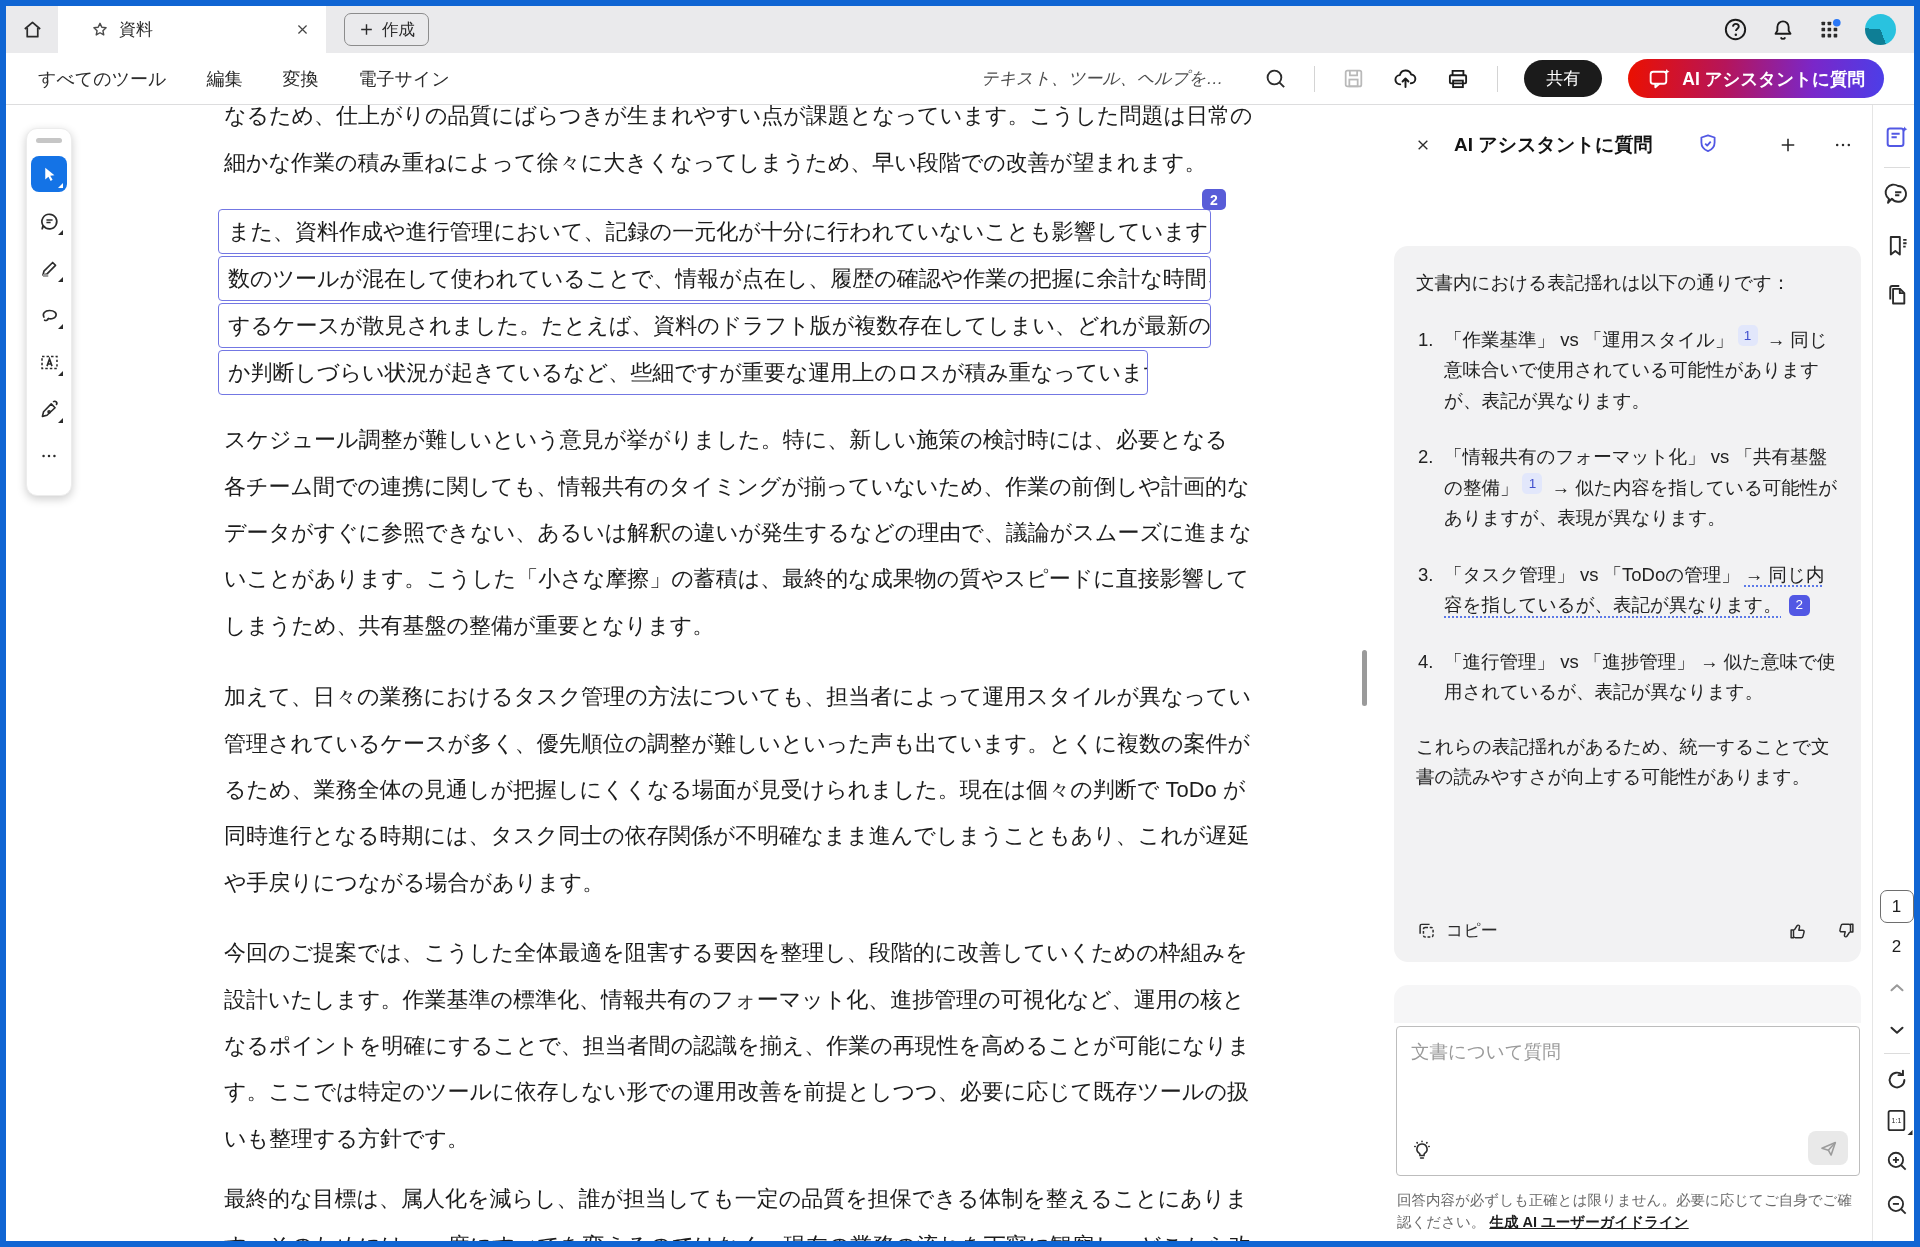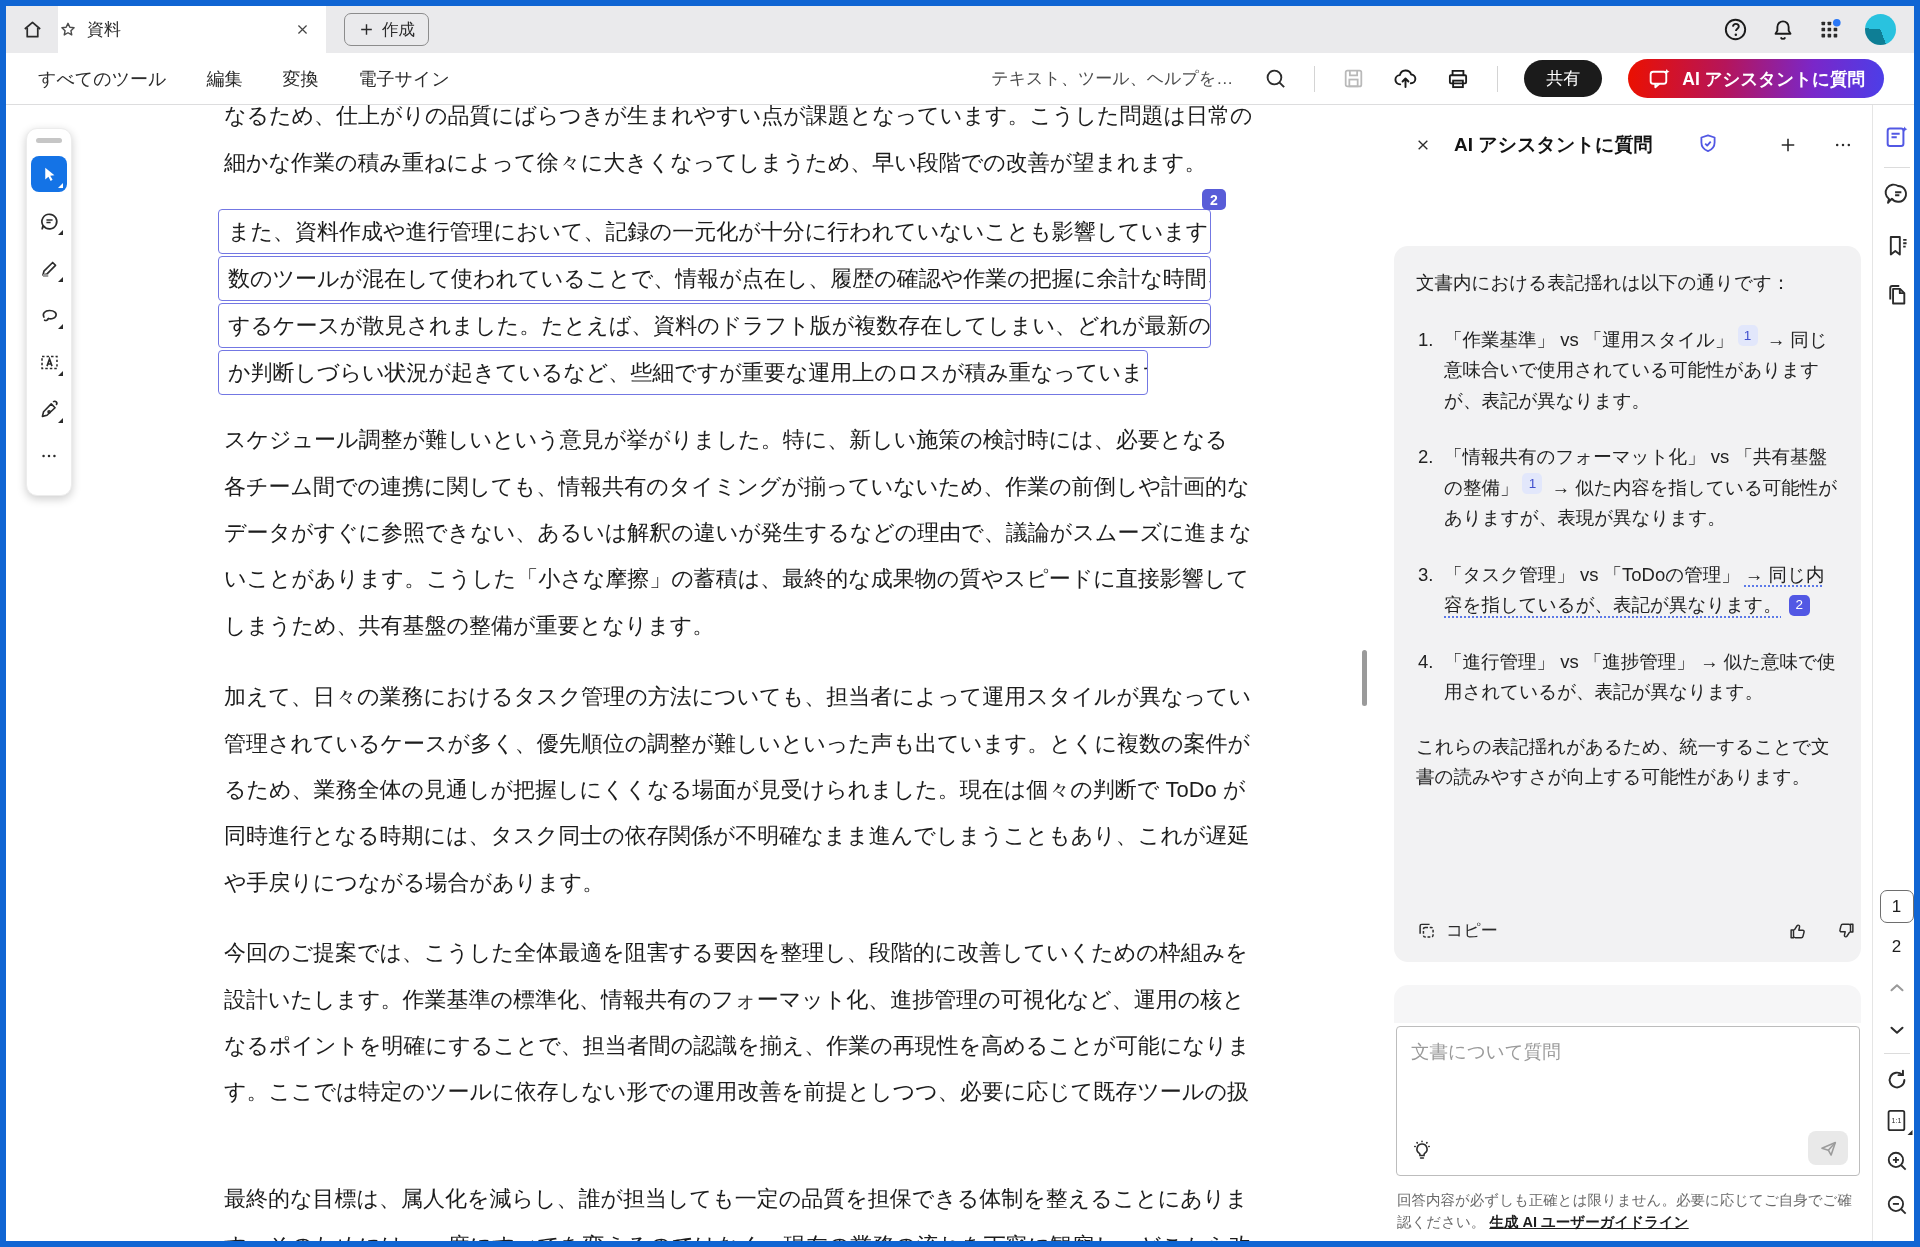"資料" .tab-active { padding: 0 12px 0 0 -> 0 12px 0 32px }
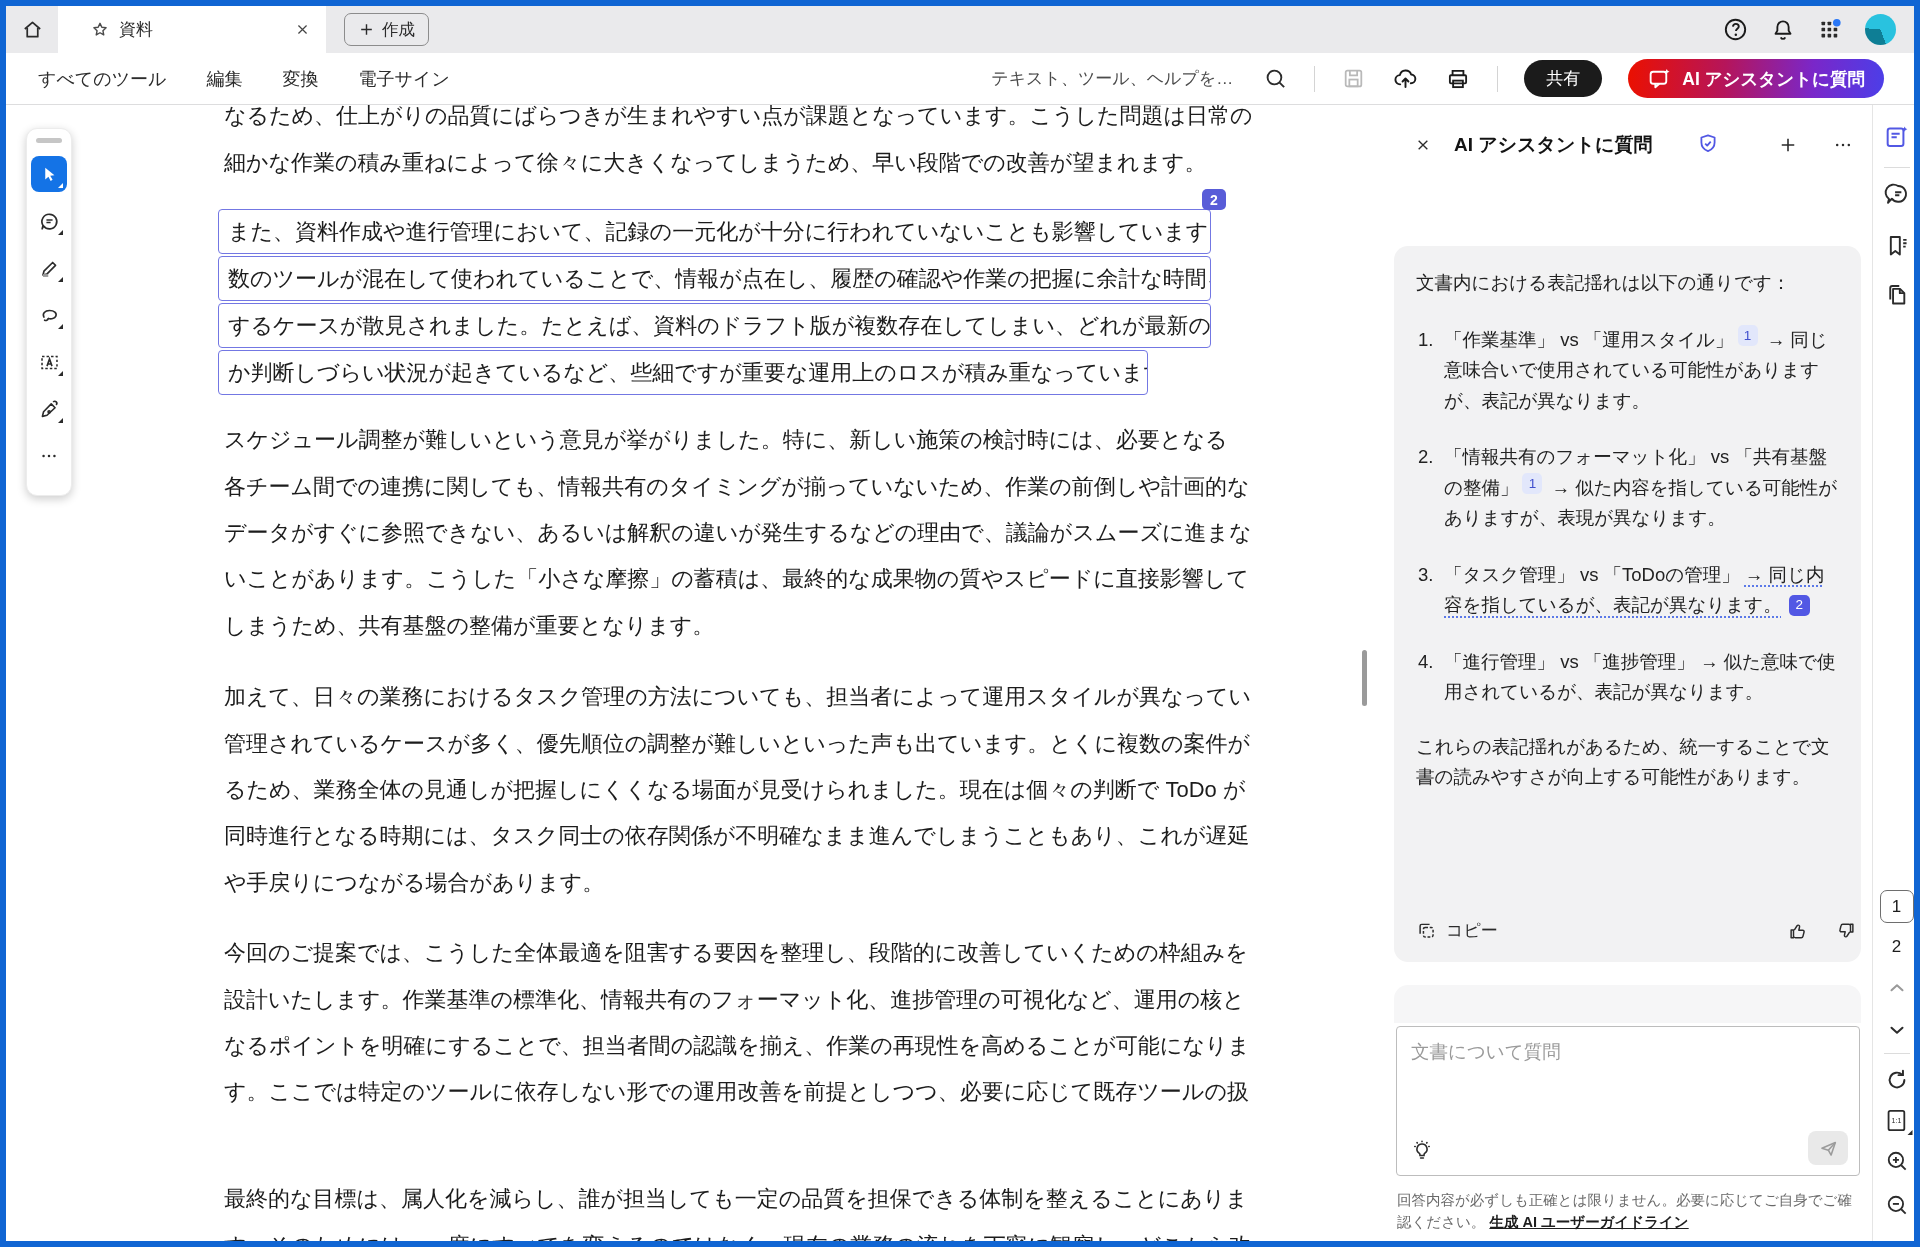"テキスト、ツール、ヘルプを…" .search-box { font-style: none -> italic; gap: 30px -> 40px }
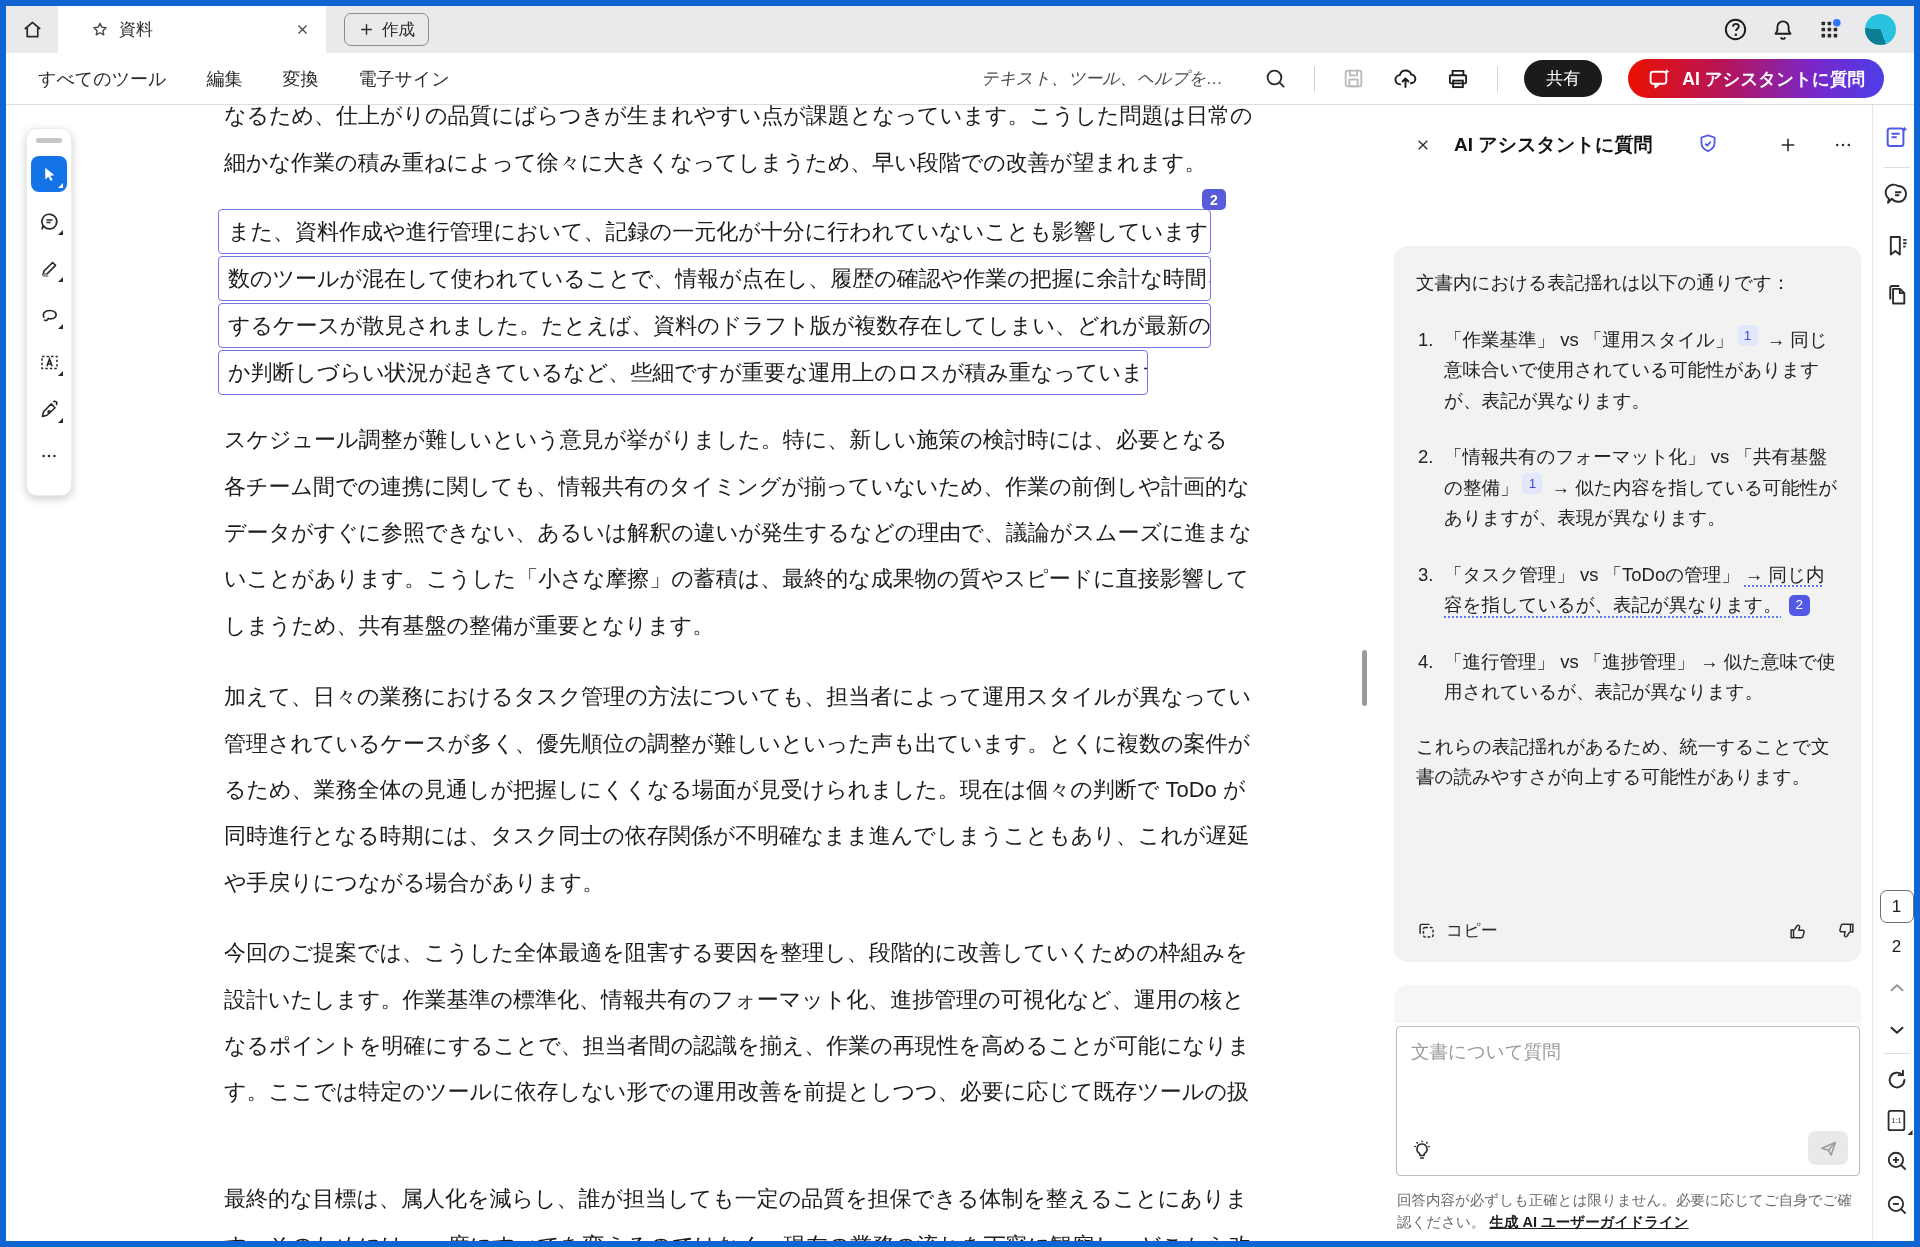"いも整理する方針です。" div.docline { html: none -> <div>いも整理する方針です。</div> }
